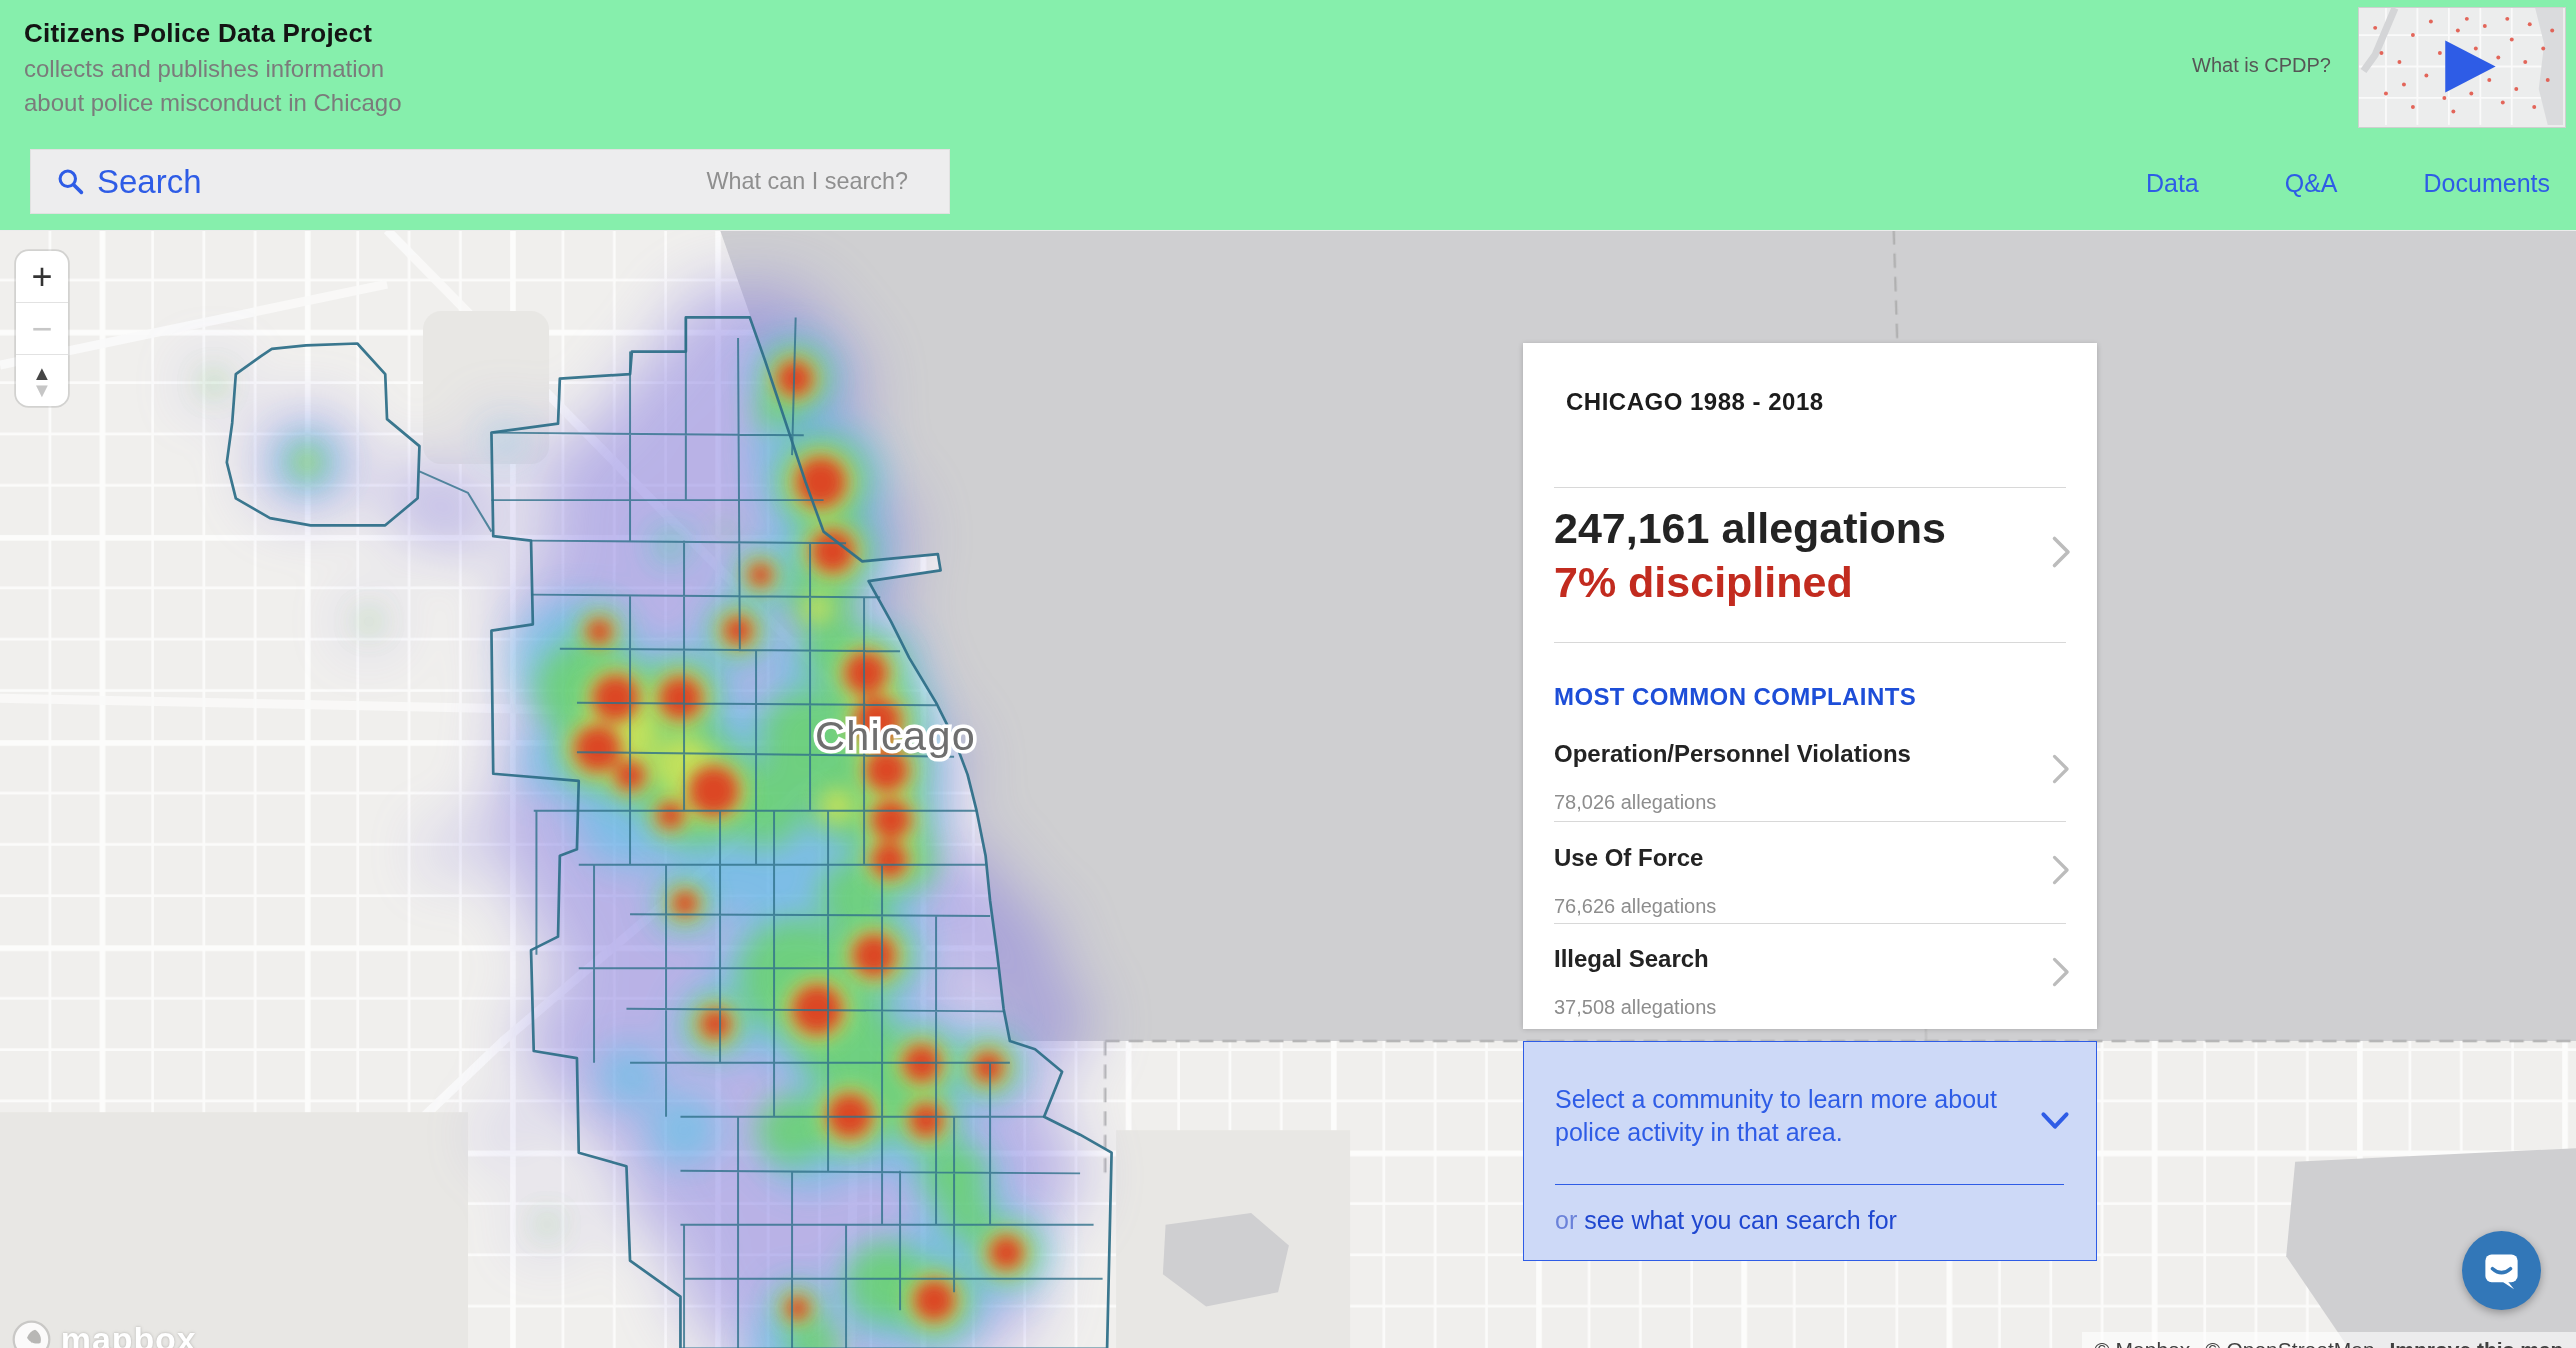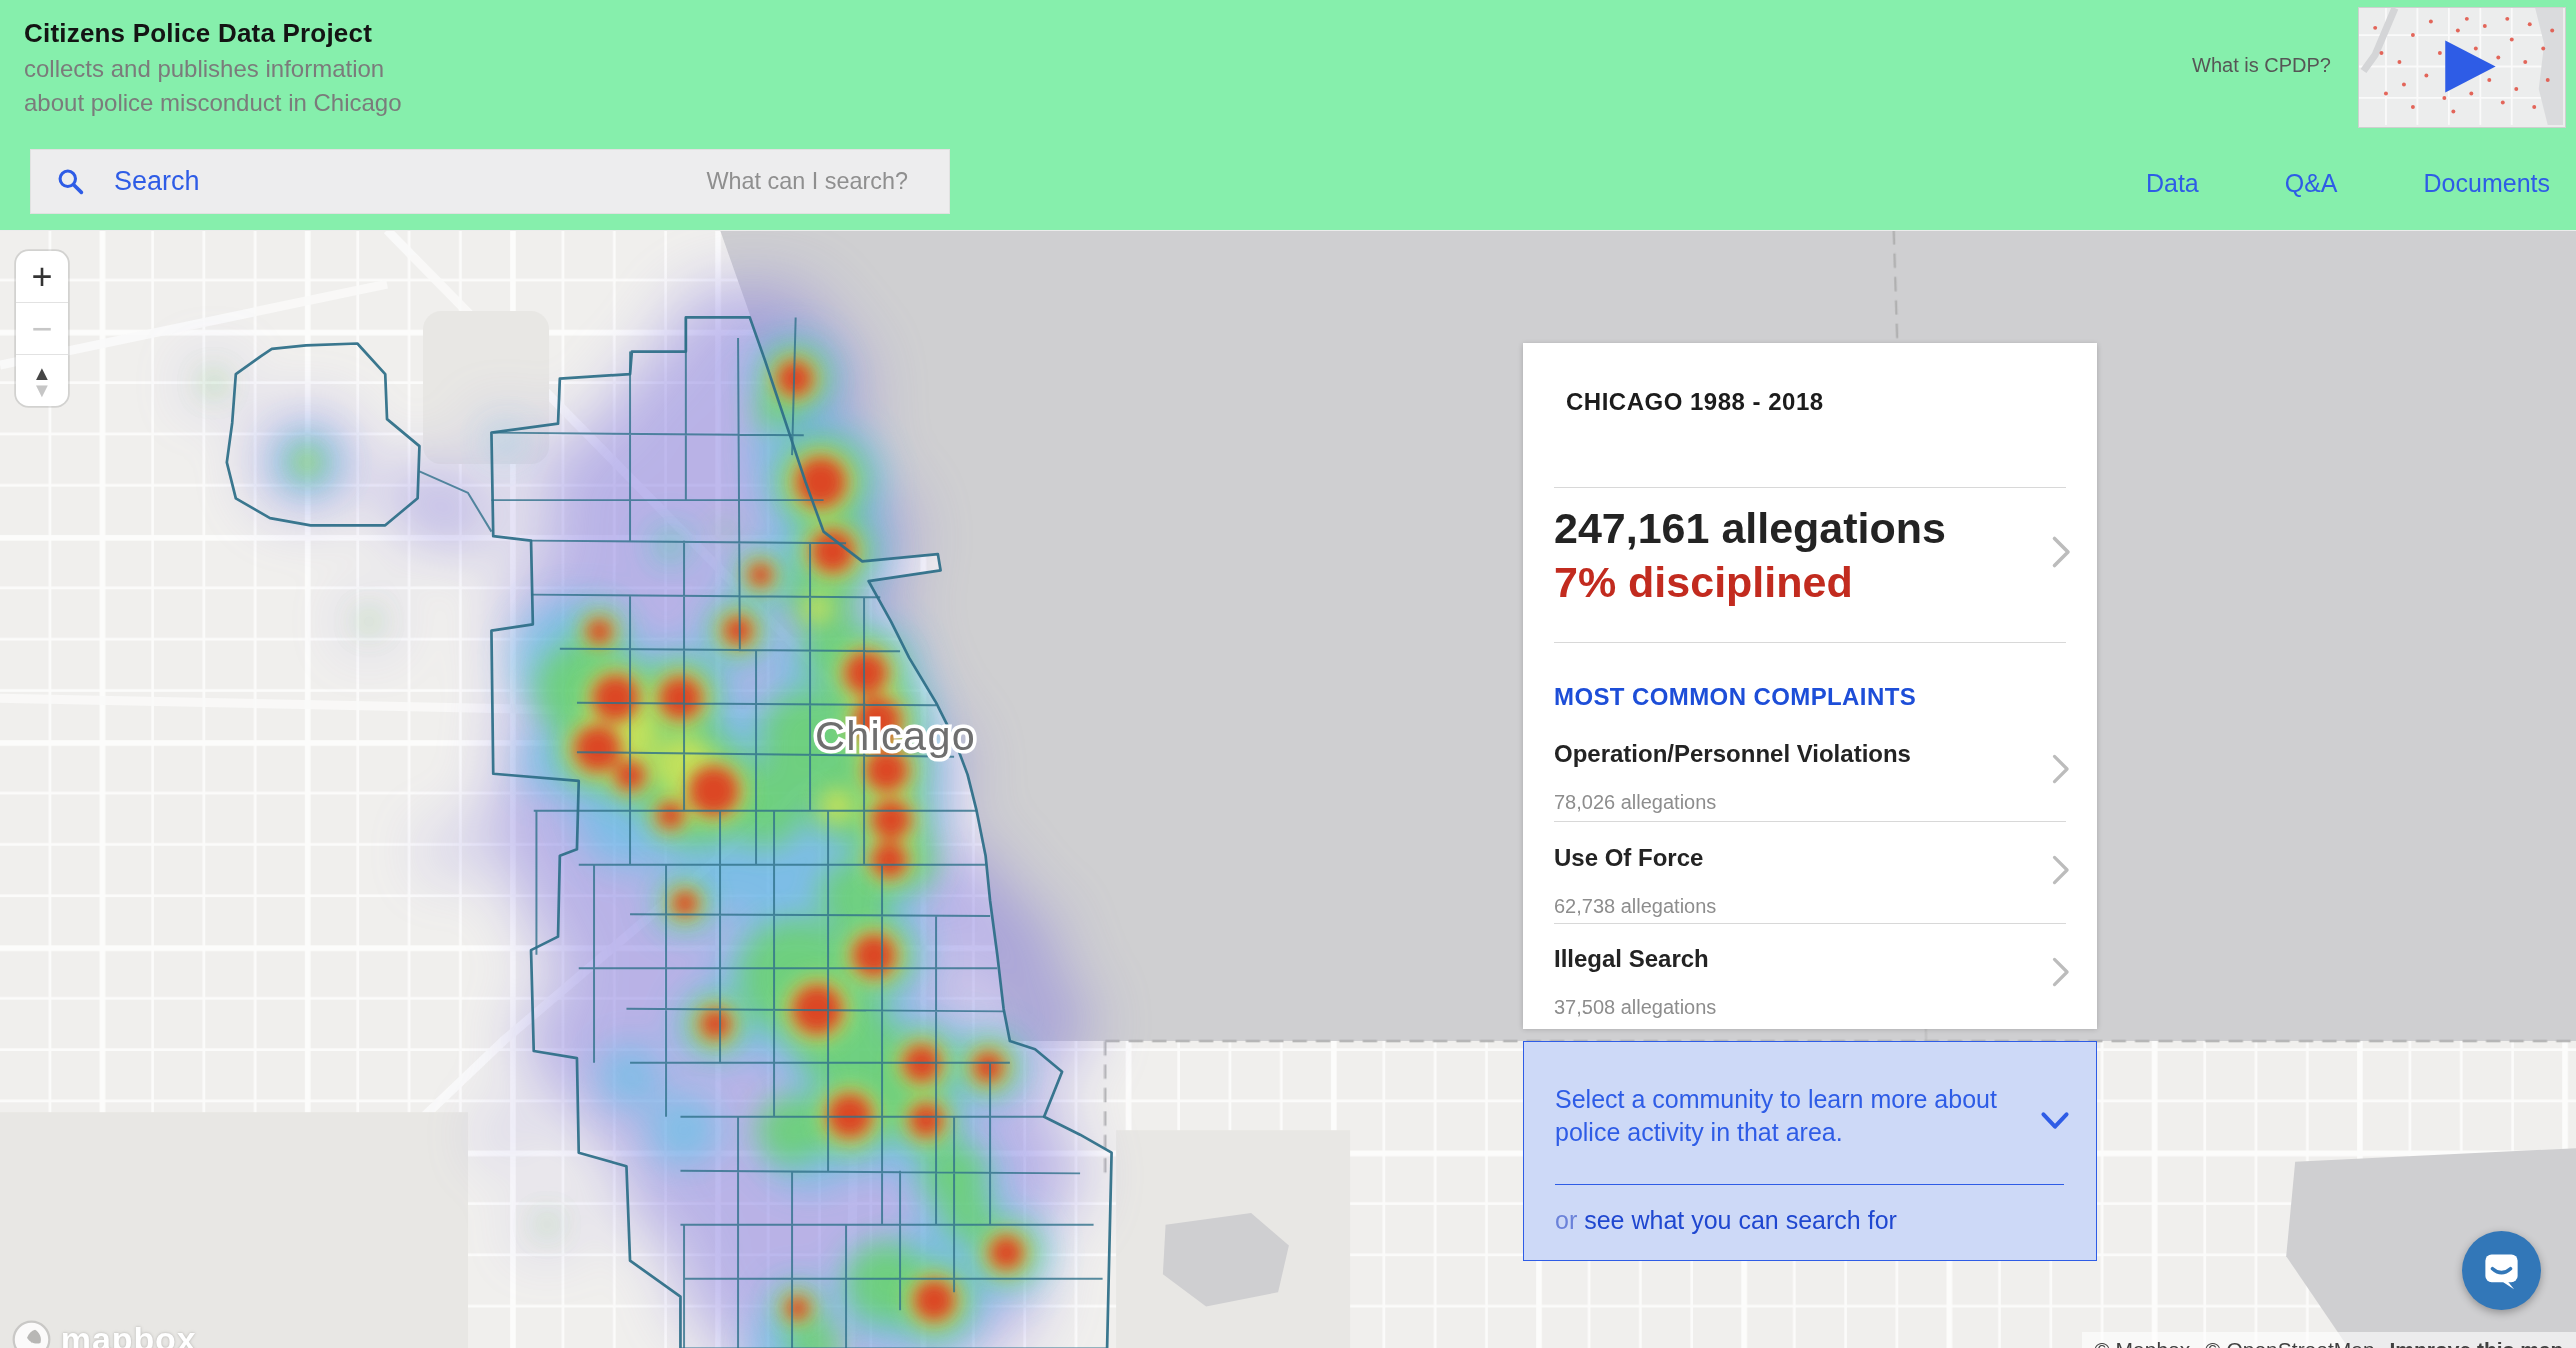"Search" .search-label { font-size: 27px -> 33px; margin-left: 29px -> 12px }
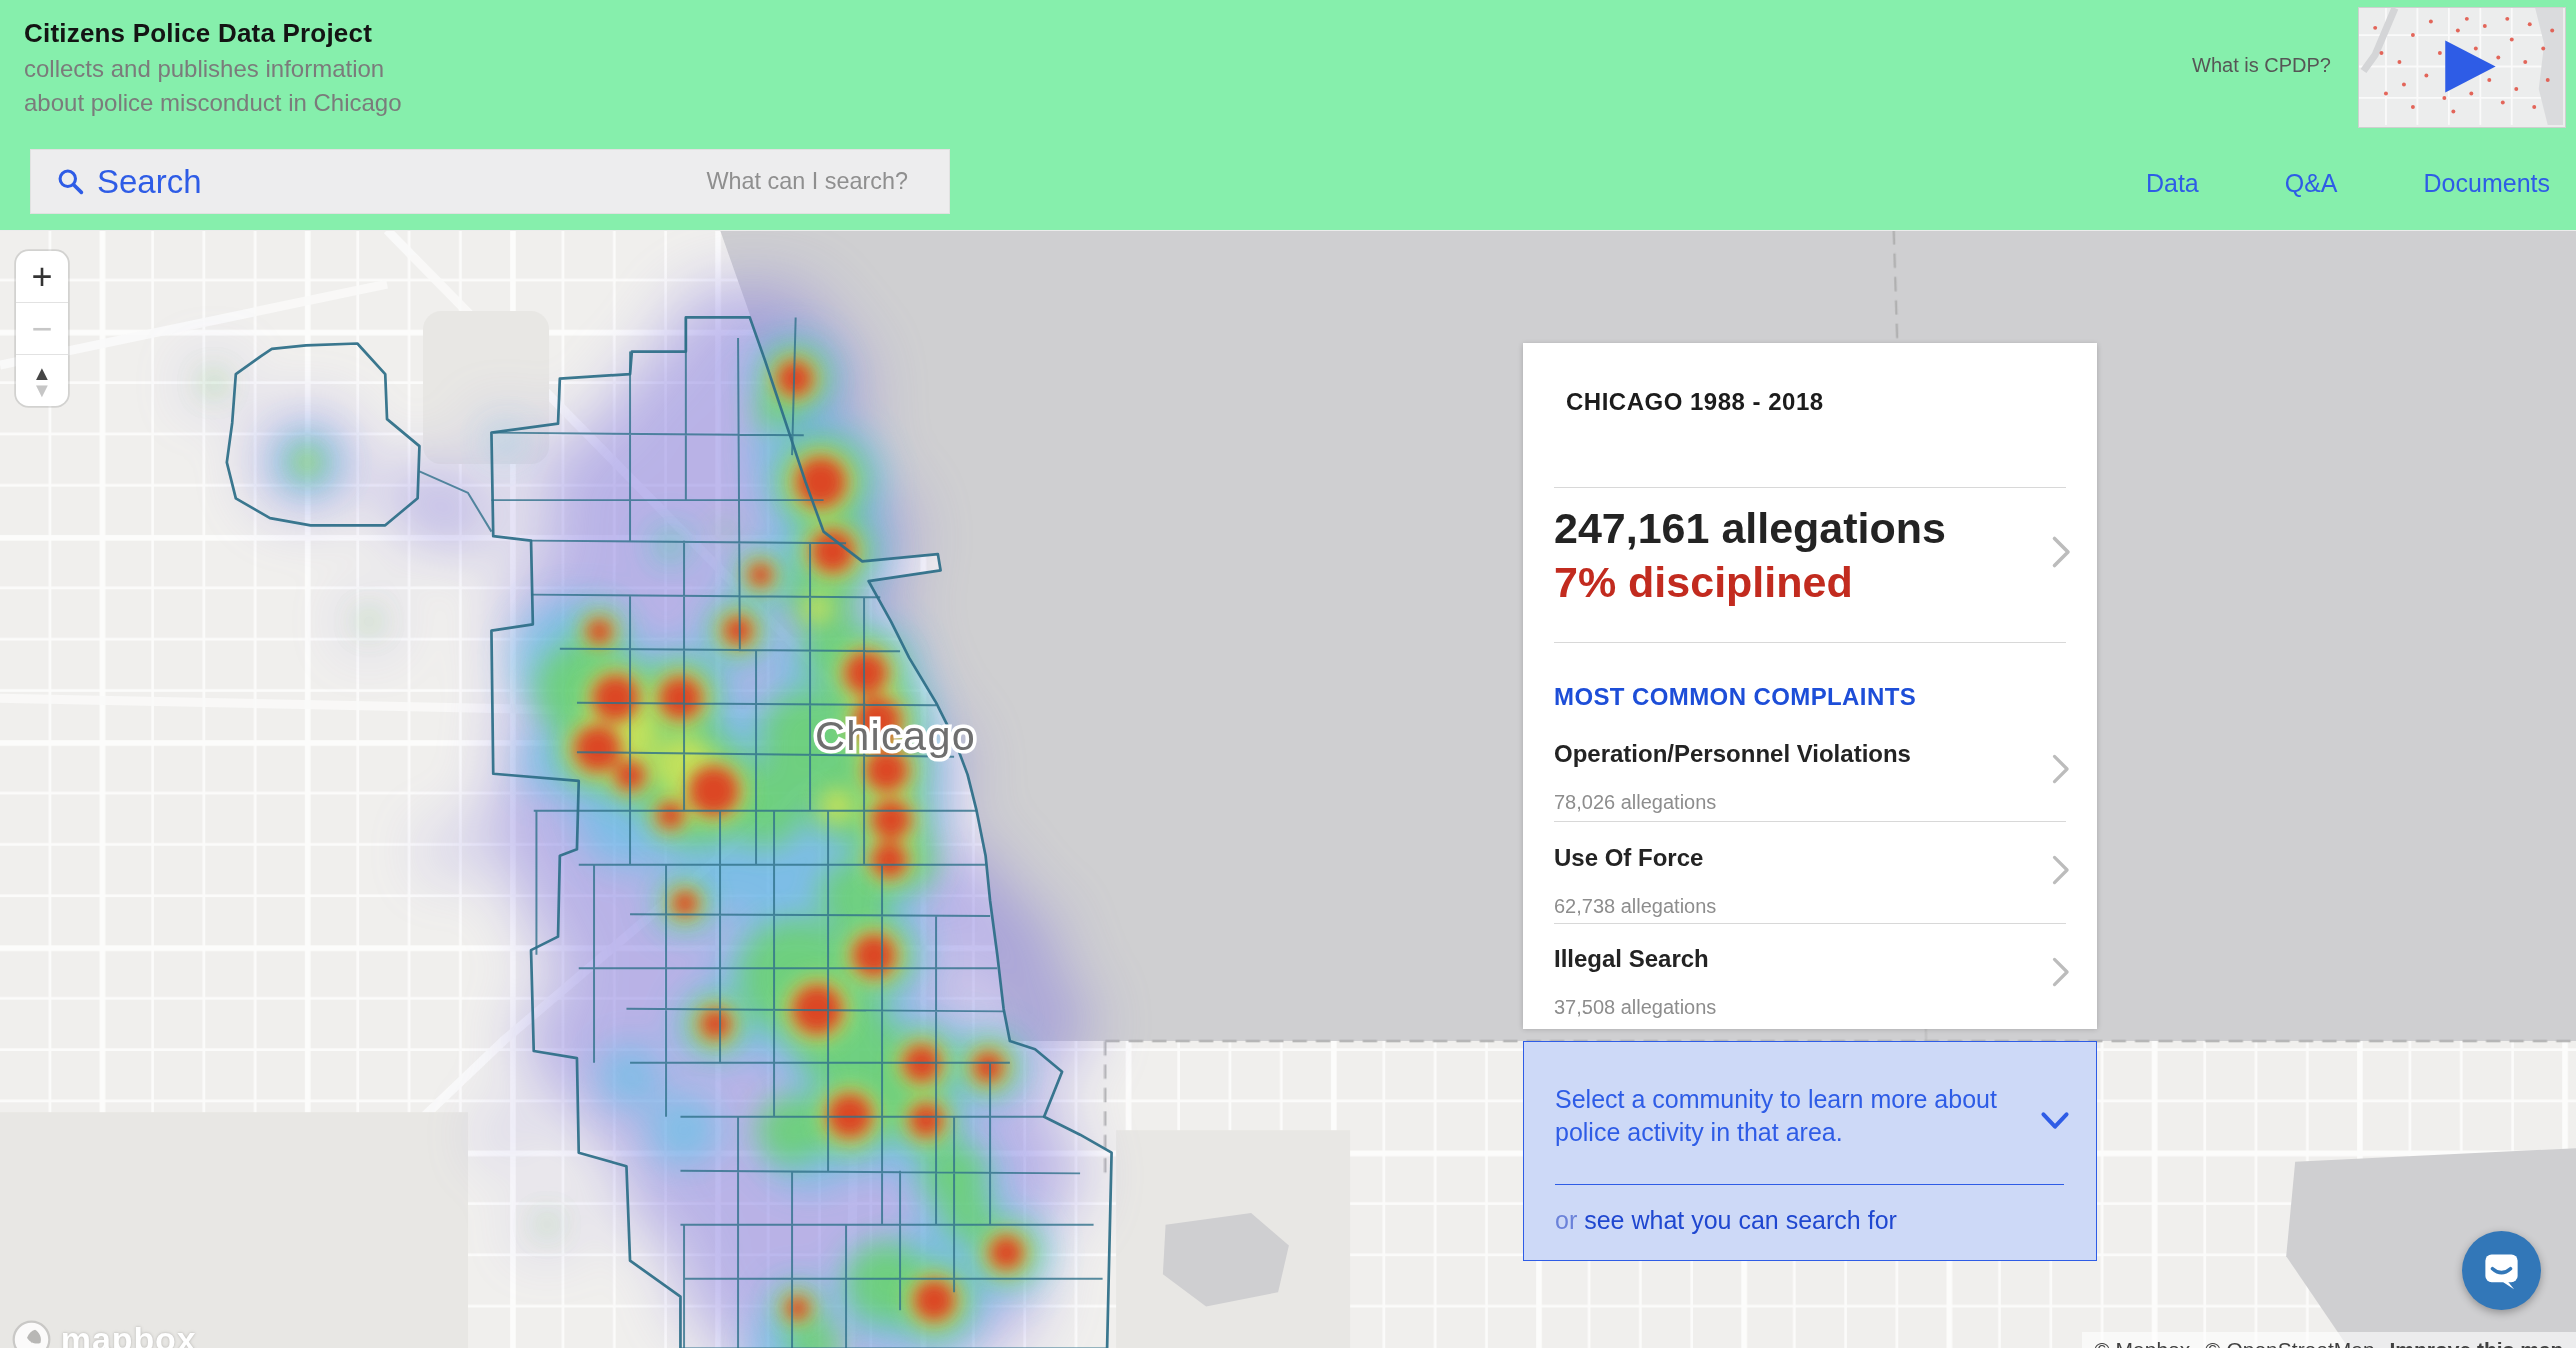"62,738 allegations" div.icount { text: 62,738 -> 76,626 }
